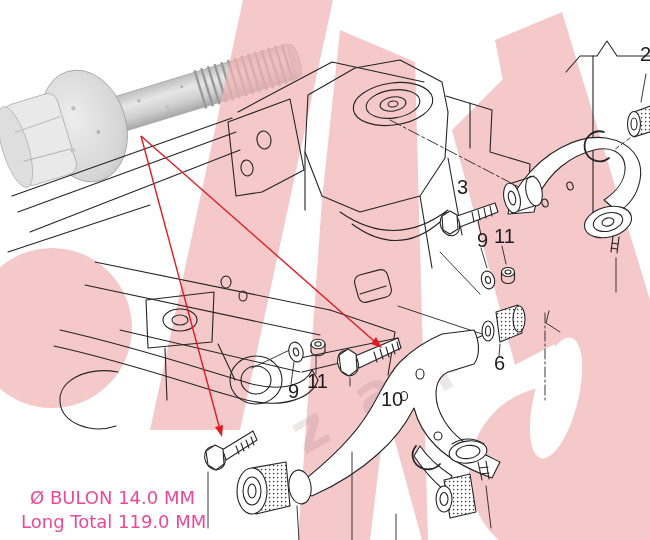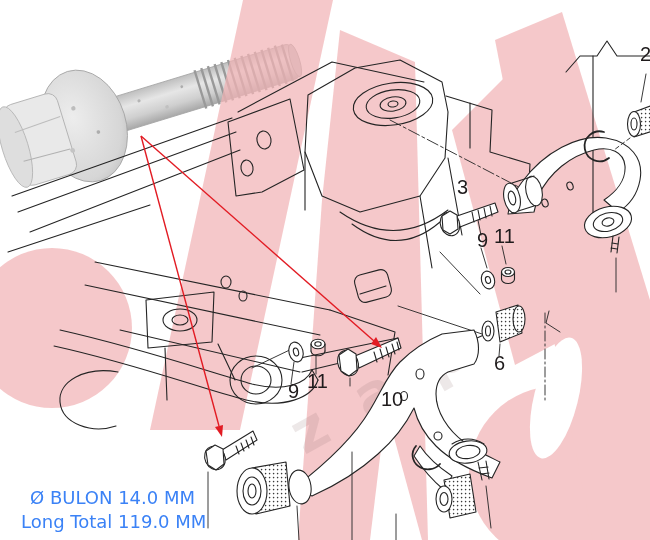"Ø BULON 14.0 MM" .spec { color: #3b82f6 -> #ec4899 }
